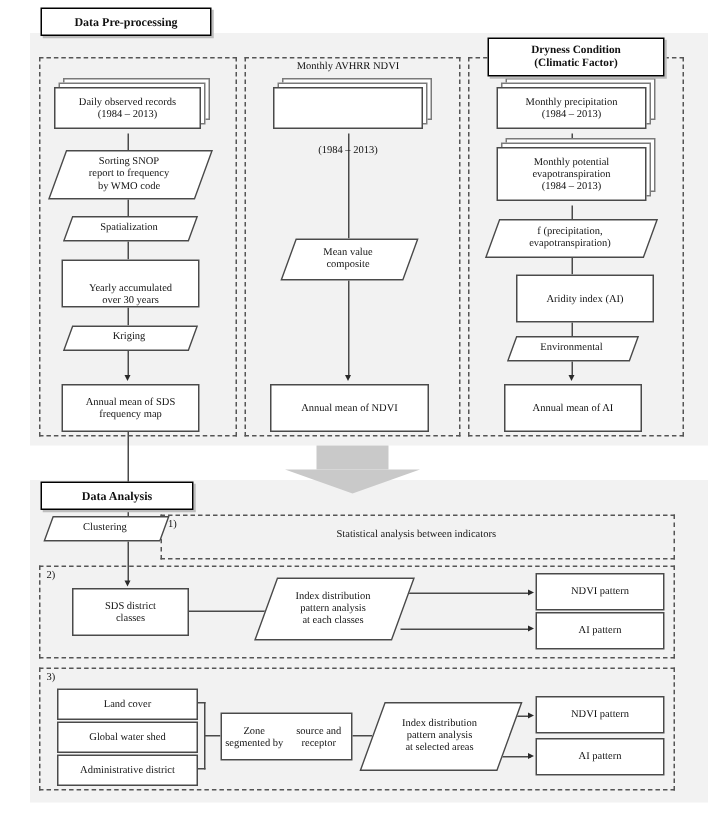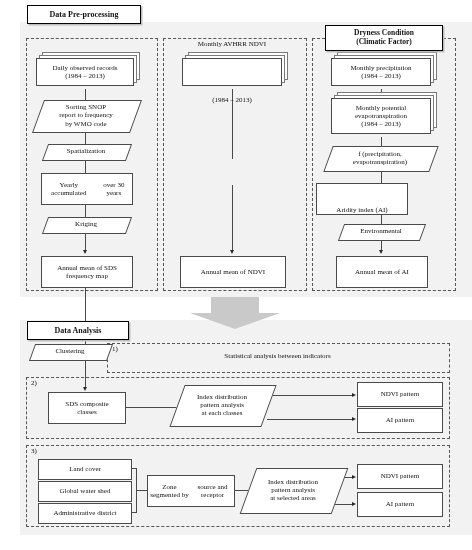"Mean value" div.para { html: none -> <div> <div></div> <div> <span>Mean value</span> <span>composite</span> </div> </div> }
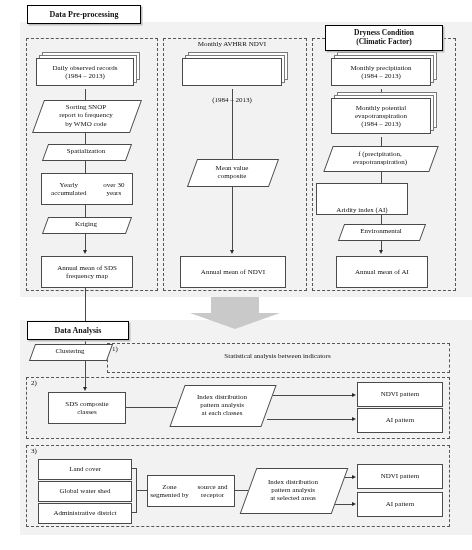"Yearly accumulated" div.box { flex-direction: row -> column; justify-content: none -> flex-end }
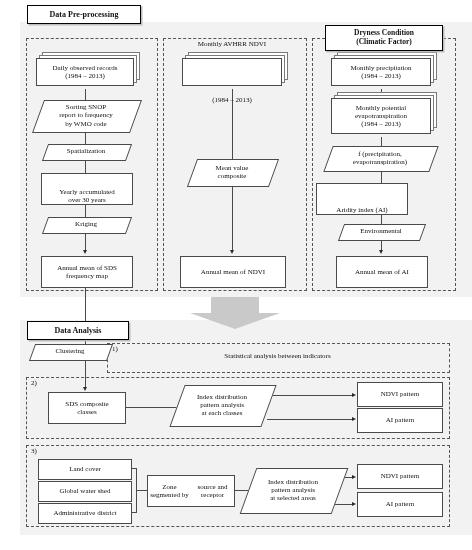"Aridity index (AI)" div.box { align-items: flex-end -> none; left: 316px -> 344px }
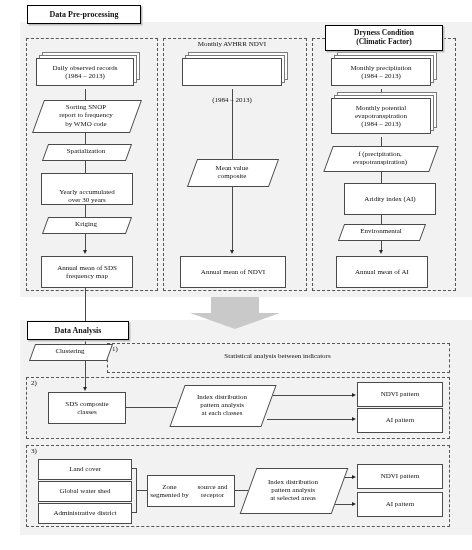"SDS composite" span { text: composite -> district }
